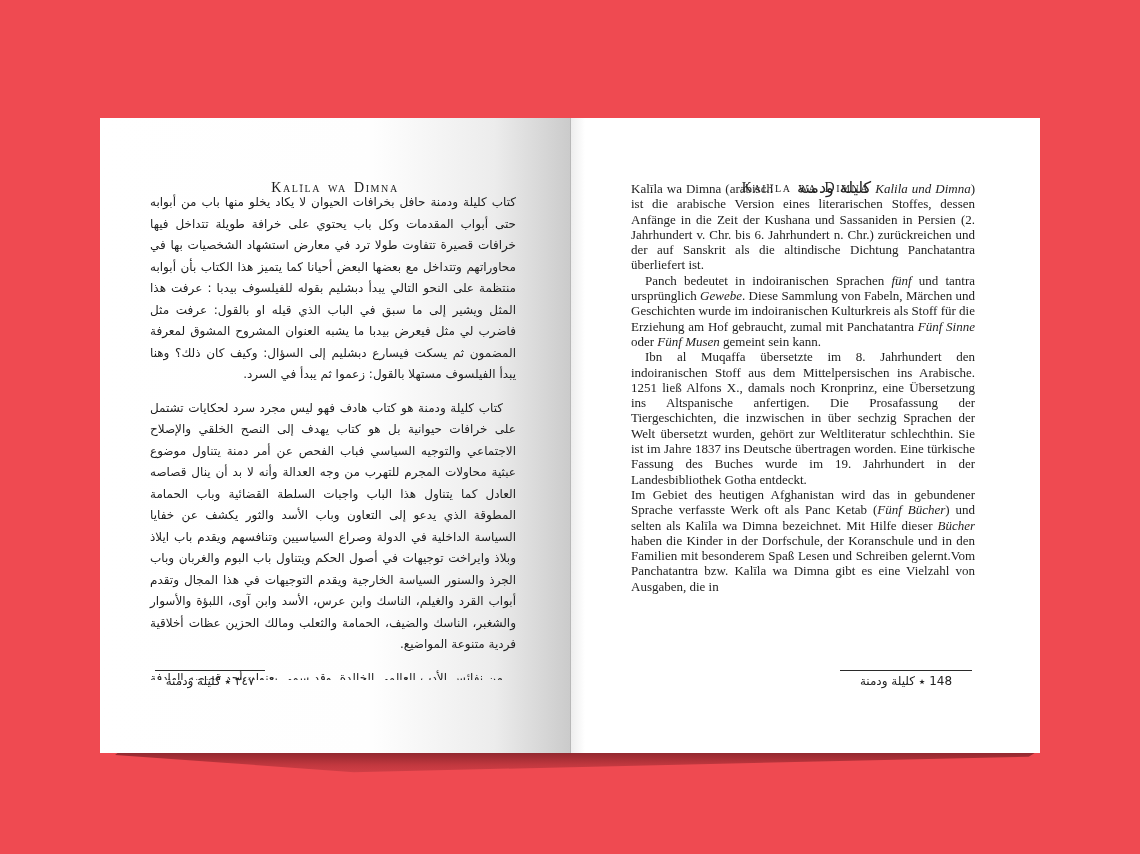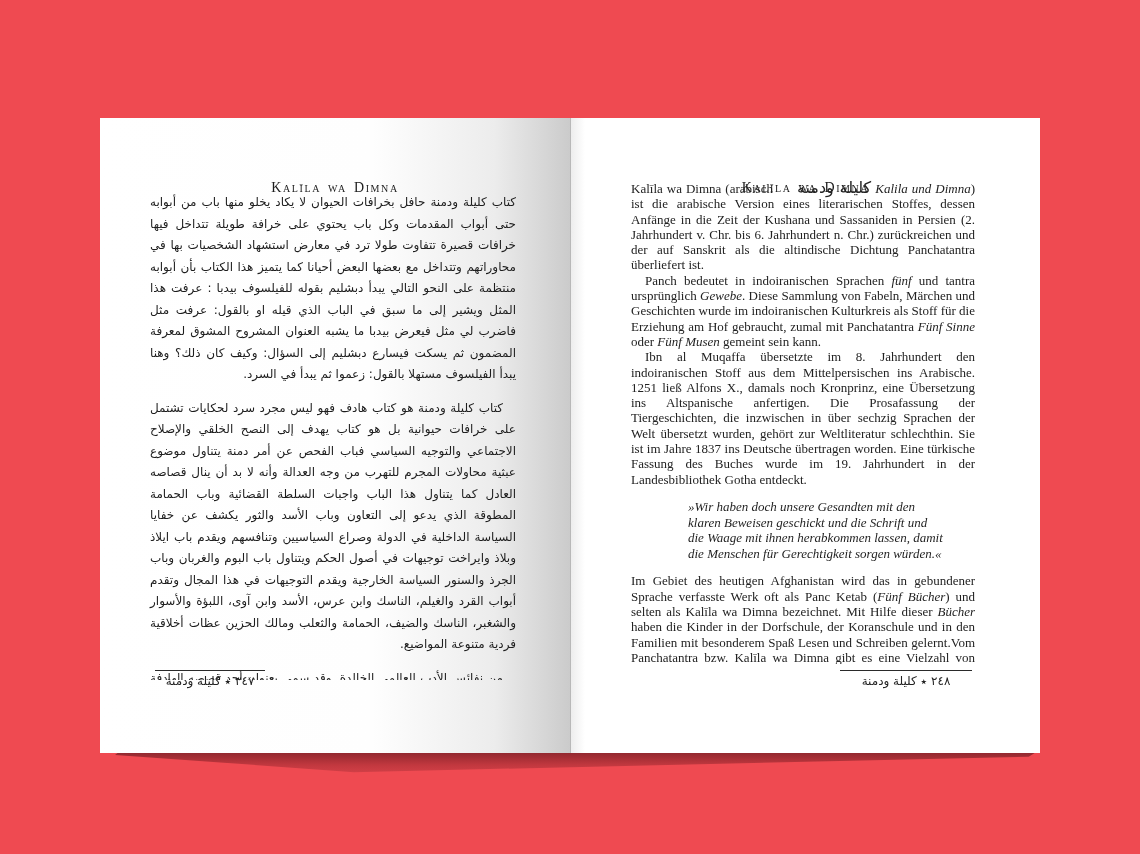"»Wir haben doch unsere Gesandten" div.german-quote { html: <div>»Wir haben doch unsere Gesandten mit den klaren Beweisen geschickt und die Schrift und die Waage mit ihnen herabkommen lassen, damit die Menschen für Gerechtigkeit sorgen würden.«</div> -> none }
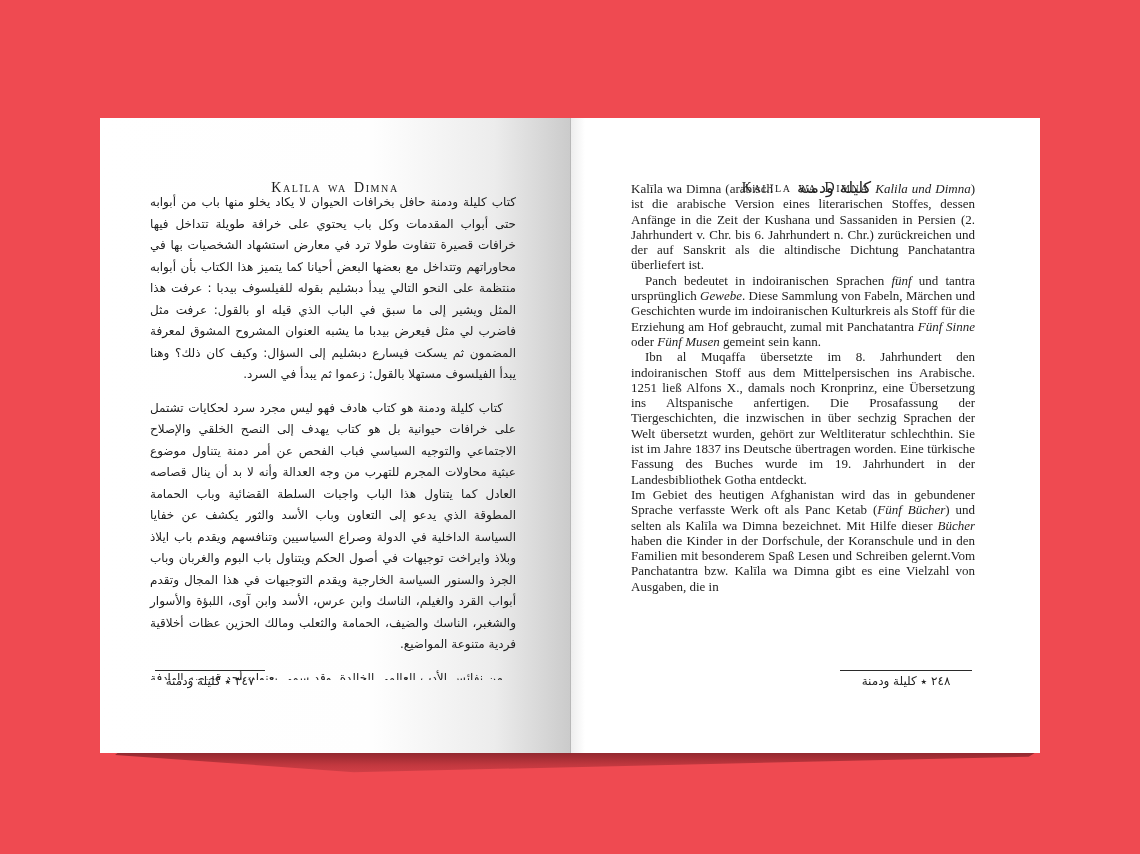"٢٤٨ ٭ كليلة ودمنة" div.footer { text: ٢٤٨ -> 148 }
